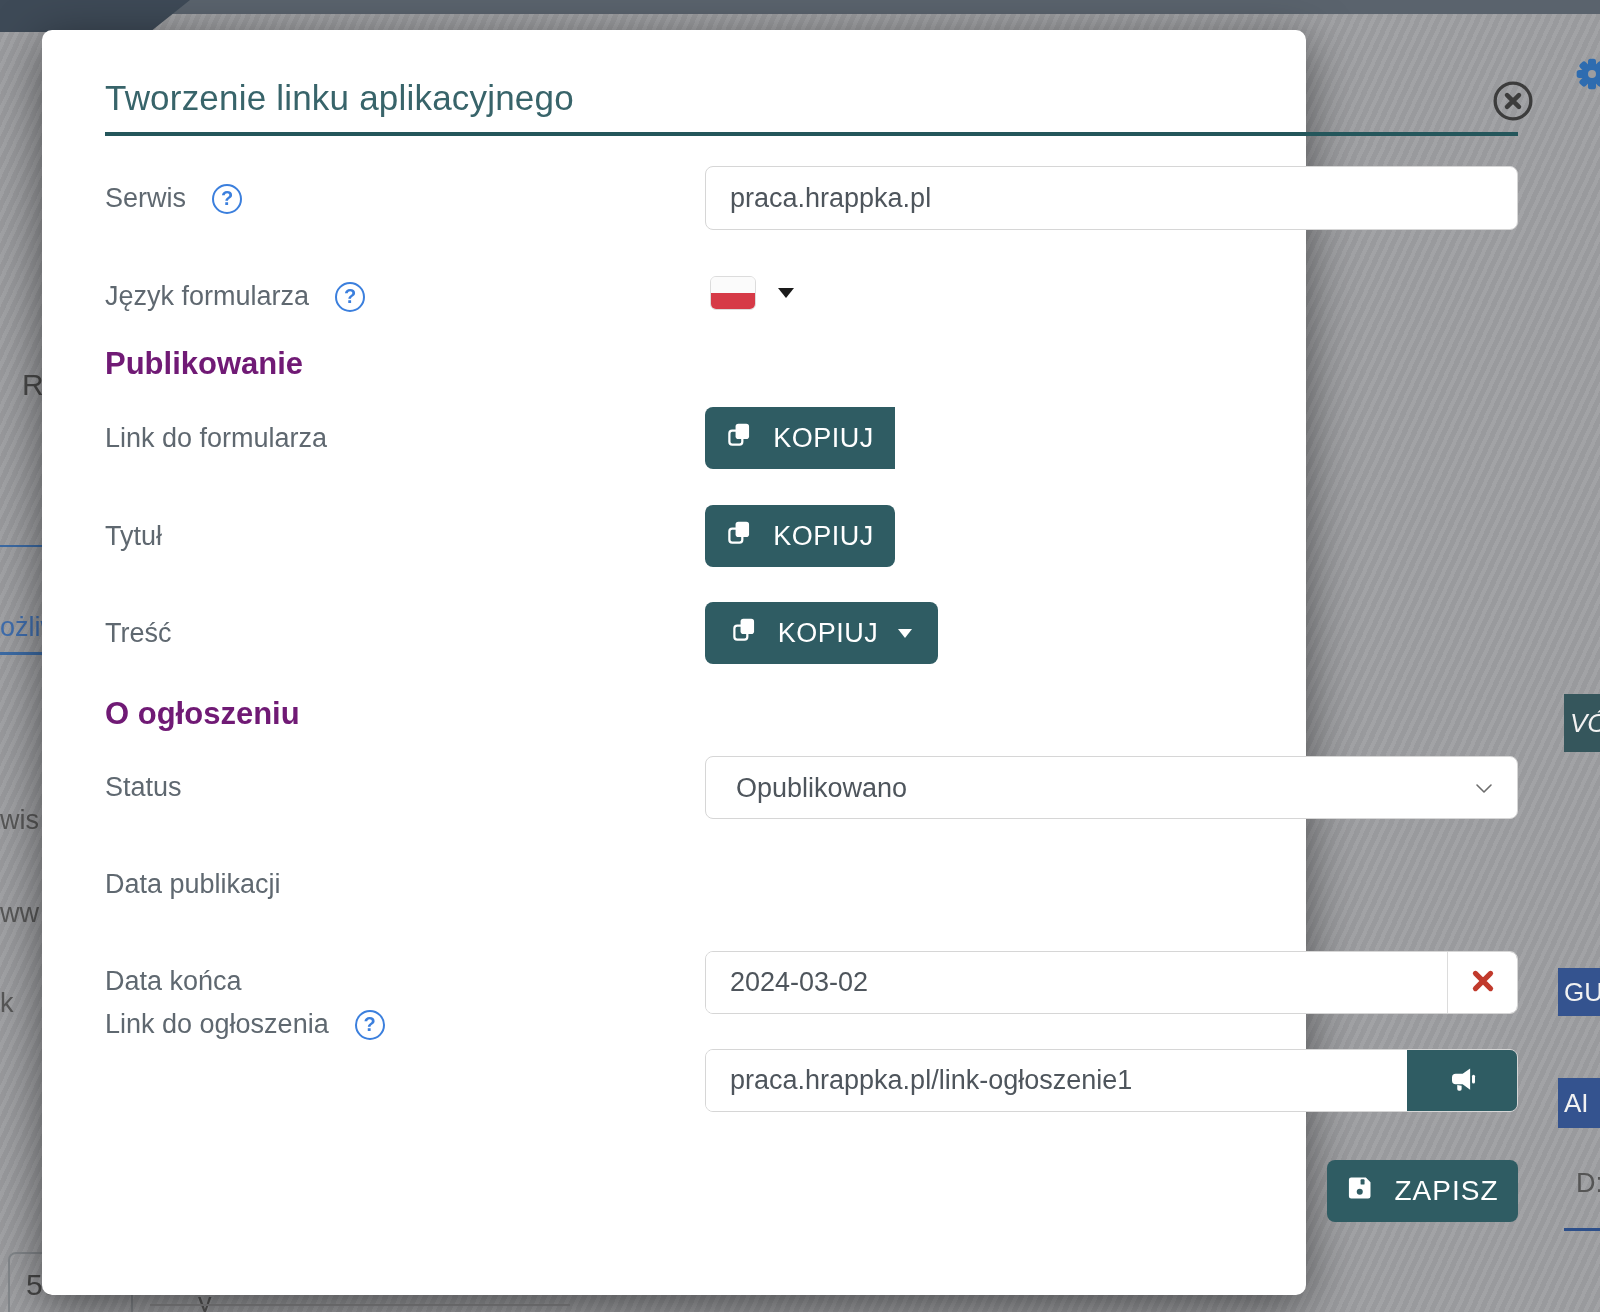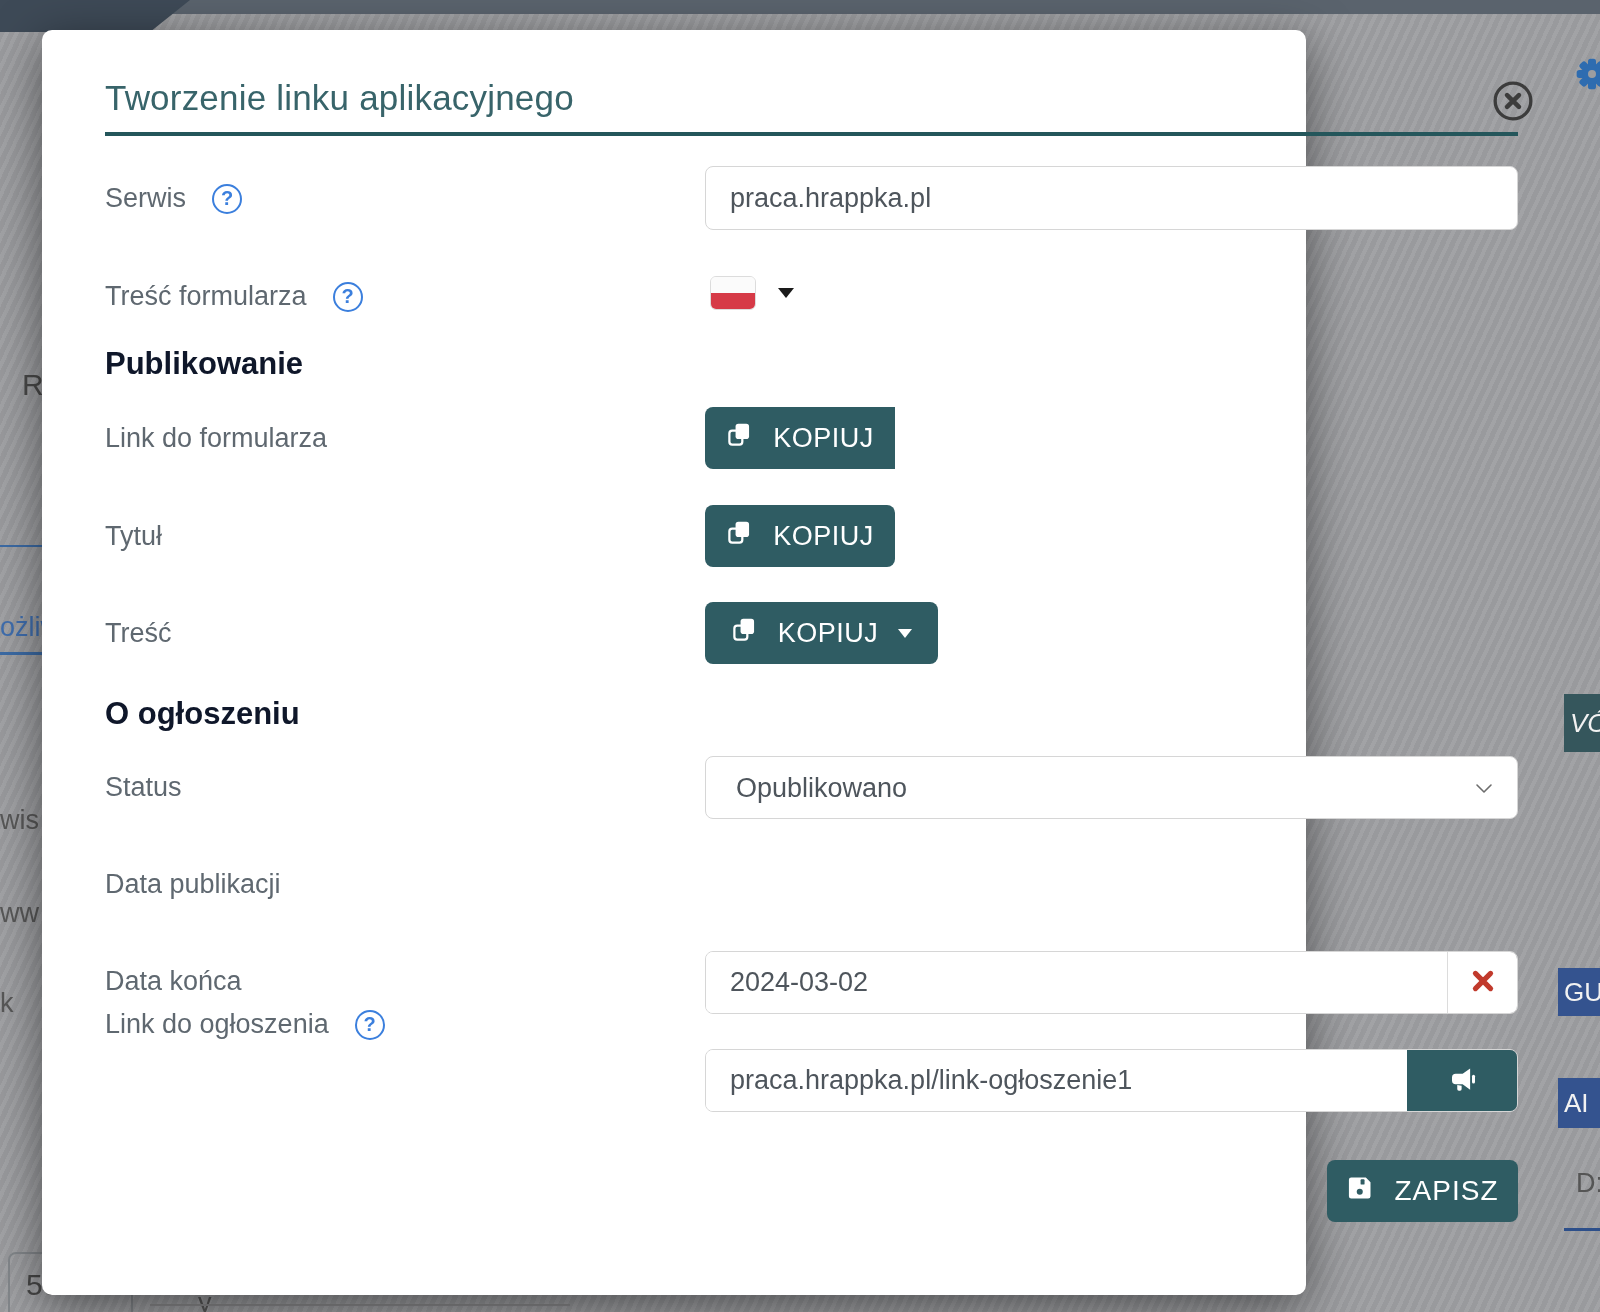"Treść formularza" span { text: Treść -> Język }
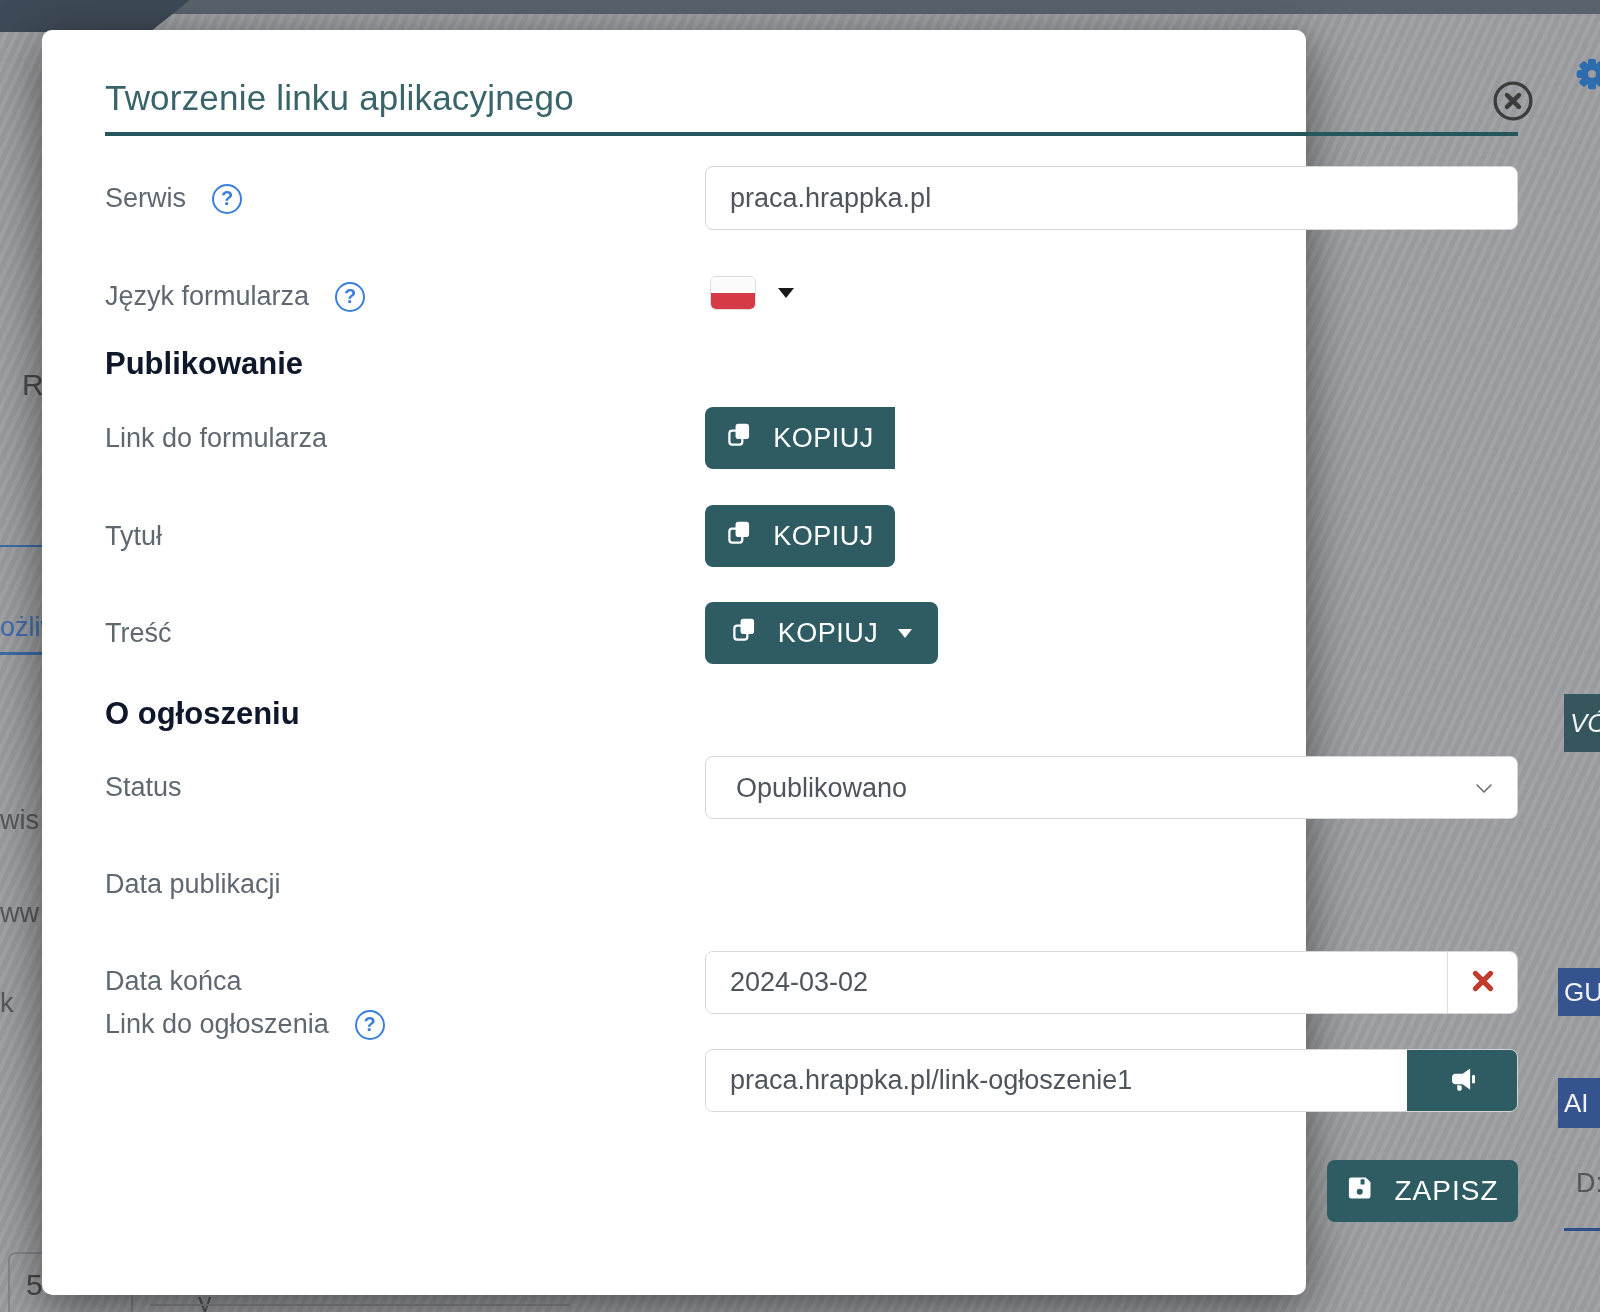"Publikowanie" .heading { color: #0f172a -> #701a75 }
